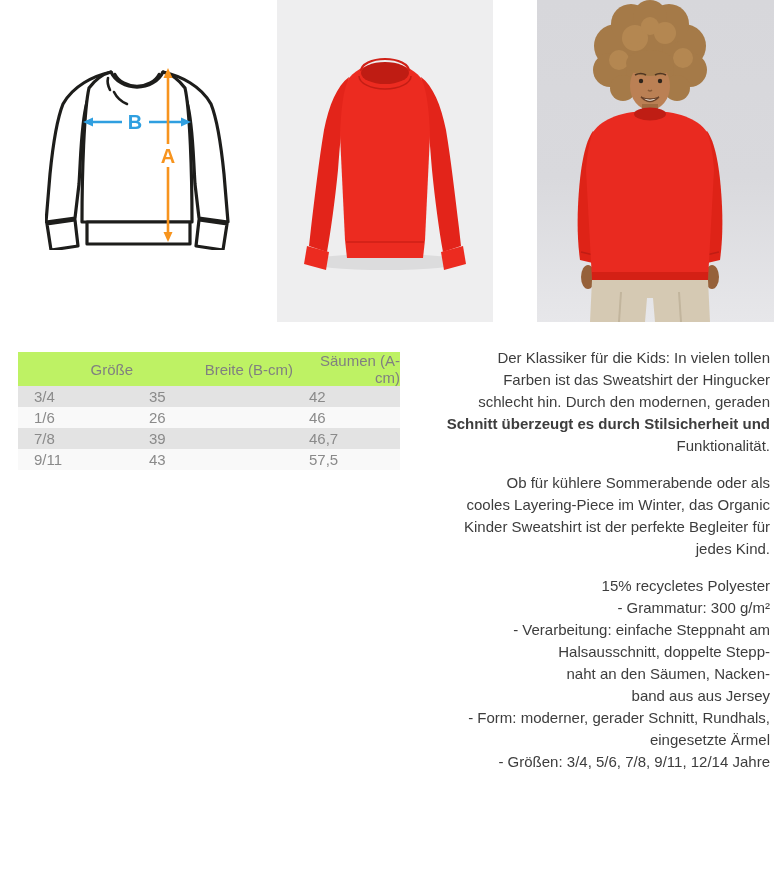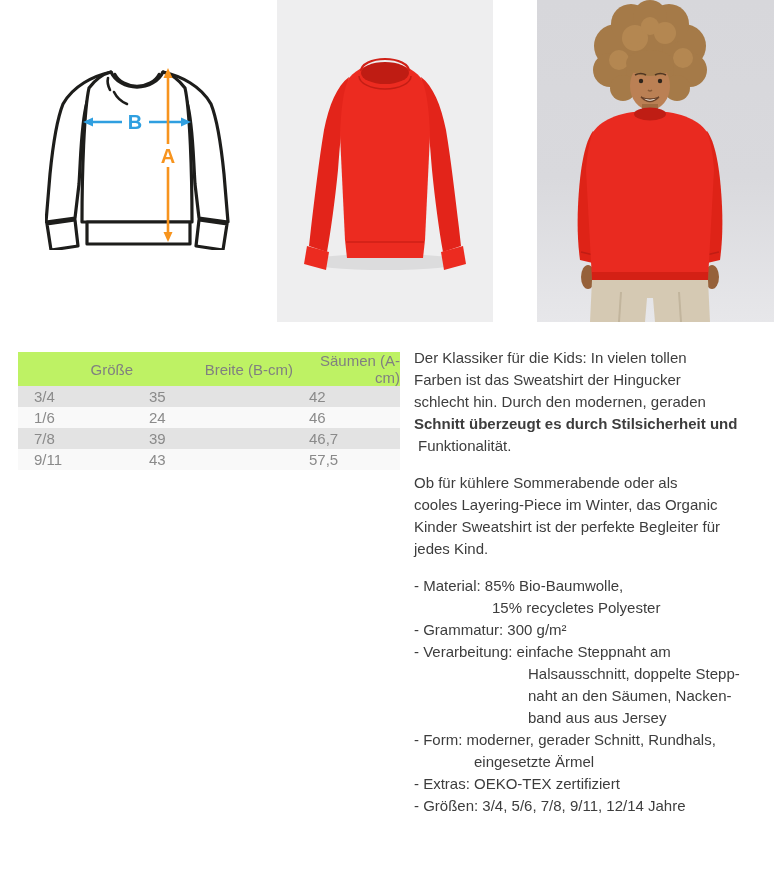"Der Klassiker für die Kids:" .desc-line { text-align: none -> right }
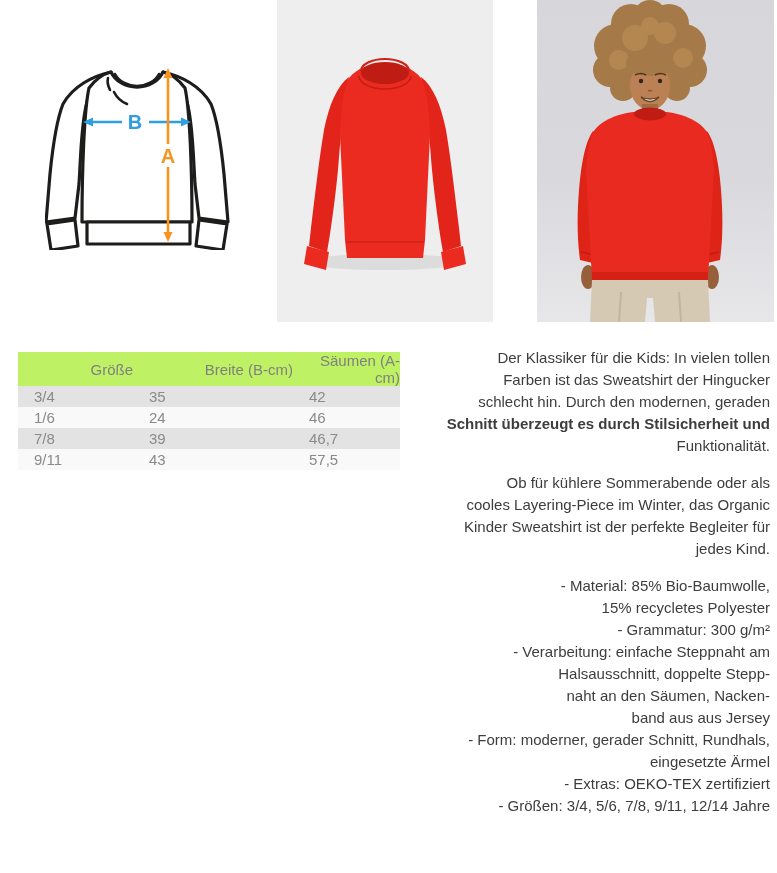"24" td { text: 24 -> 26 }
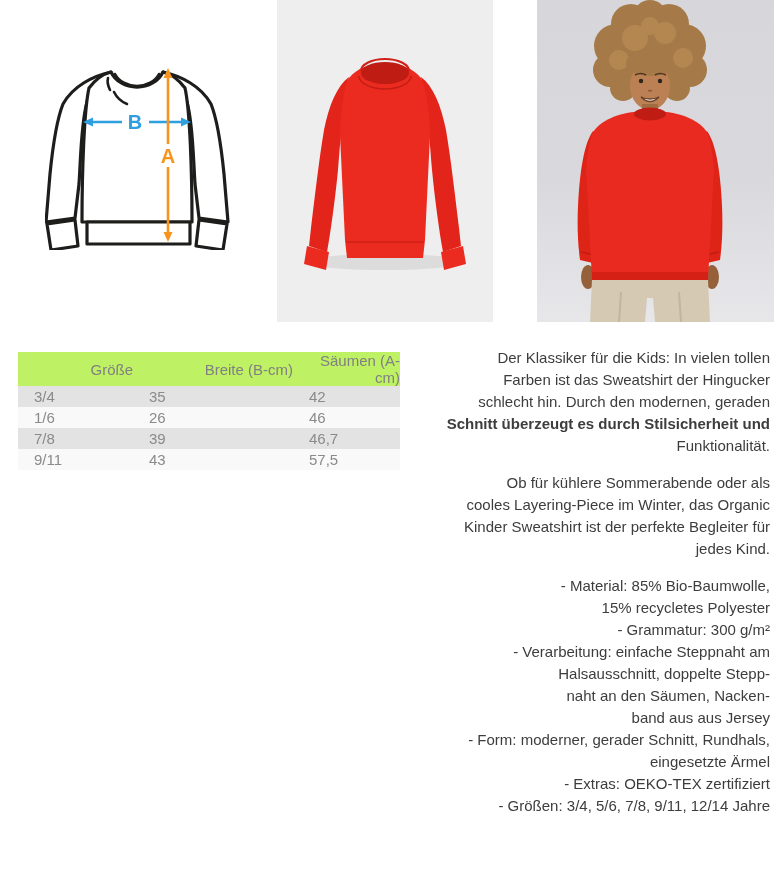"- Material: 85% Bio-Baumwolle," div.desc-line { html: <div>- Material: 85% Bio-Baumwolle,</div> -> none }
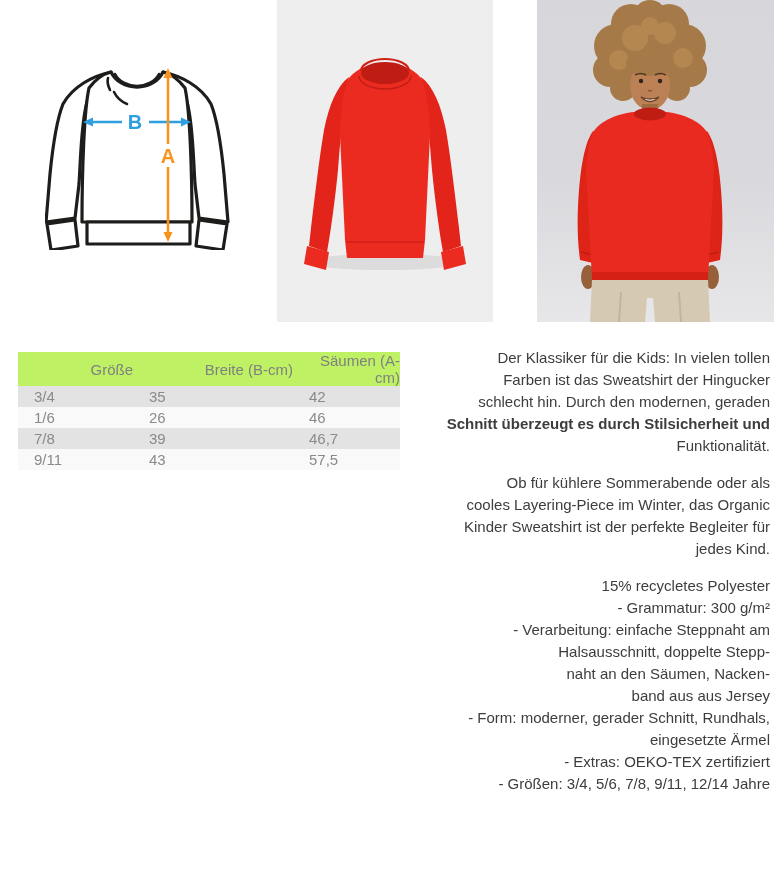"- Extras: OEKO-TEX zertifiziert" div.desc-line { html: <div>- Extras: OEKO-TEX zertifiziert</div> -> none }
